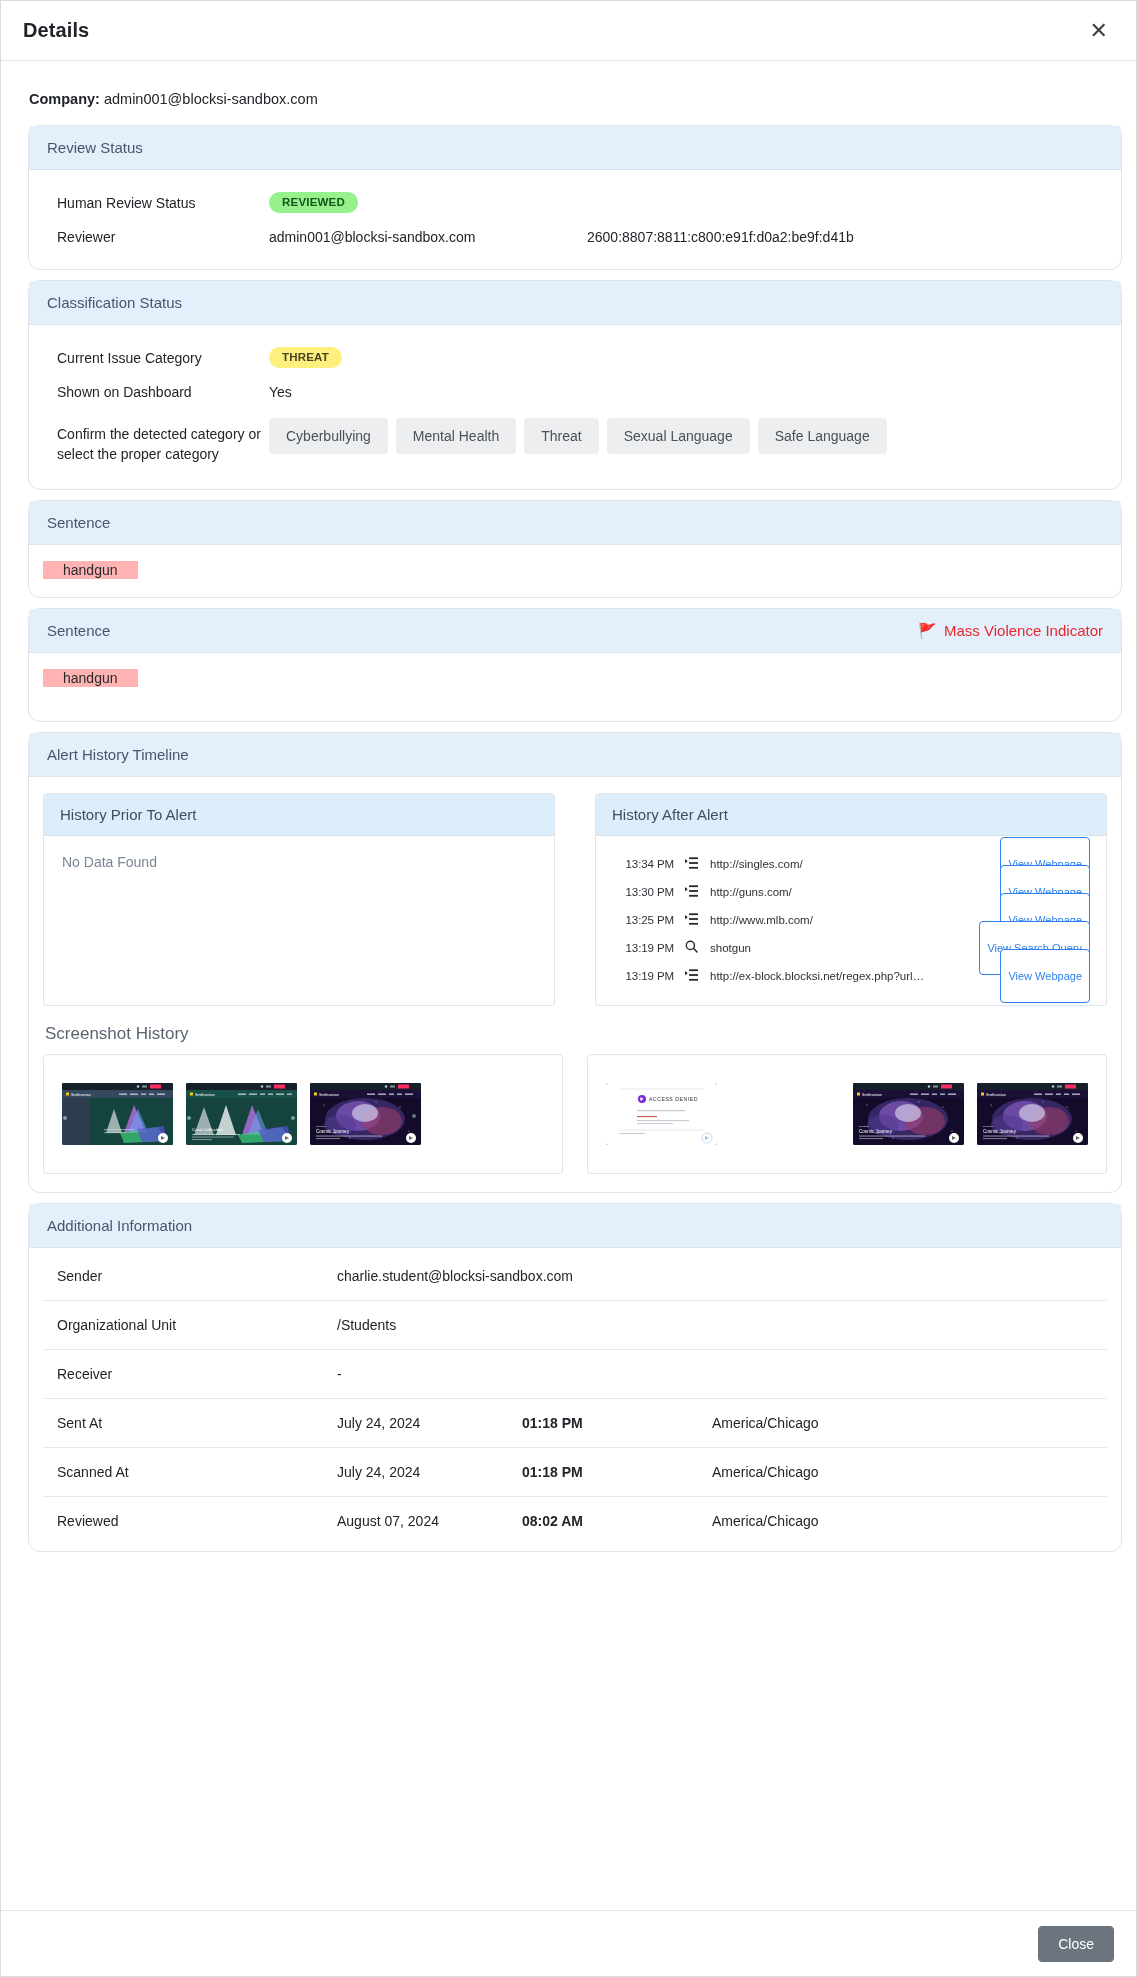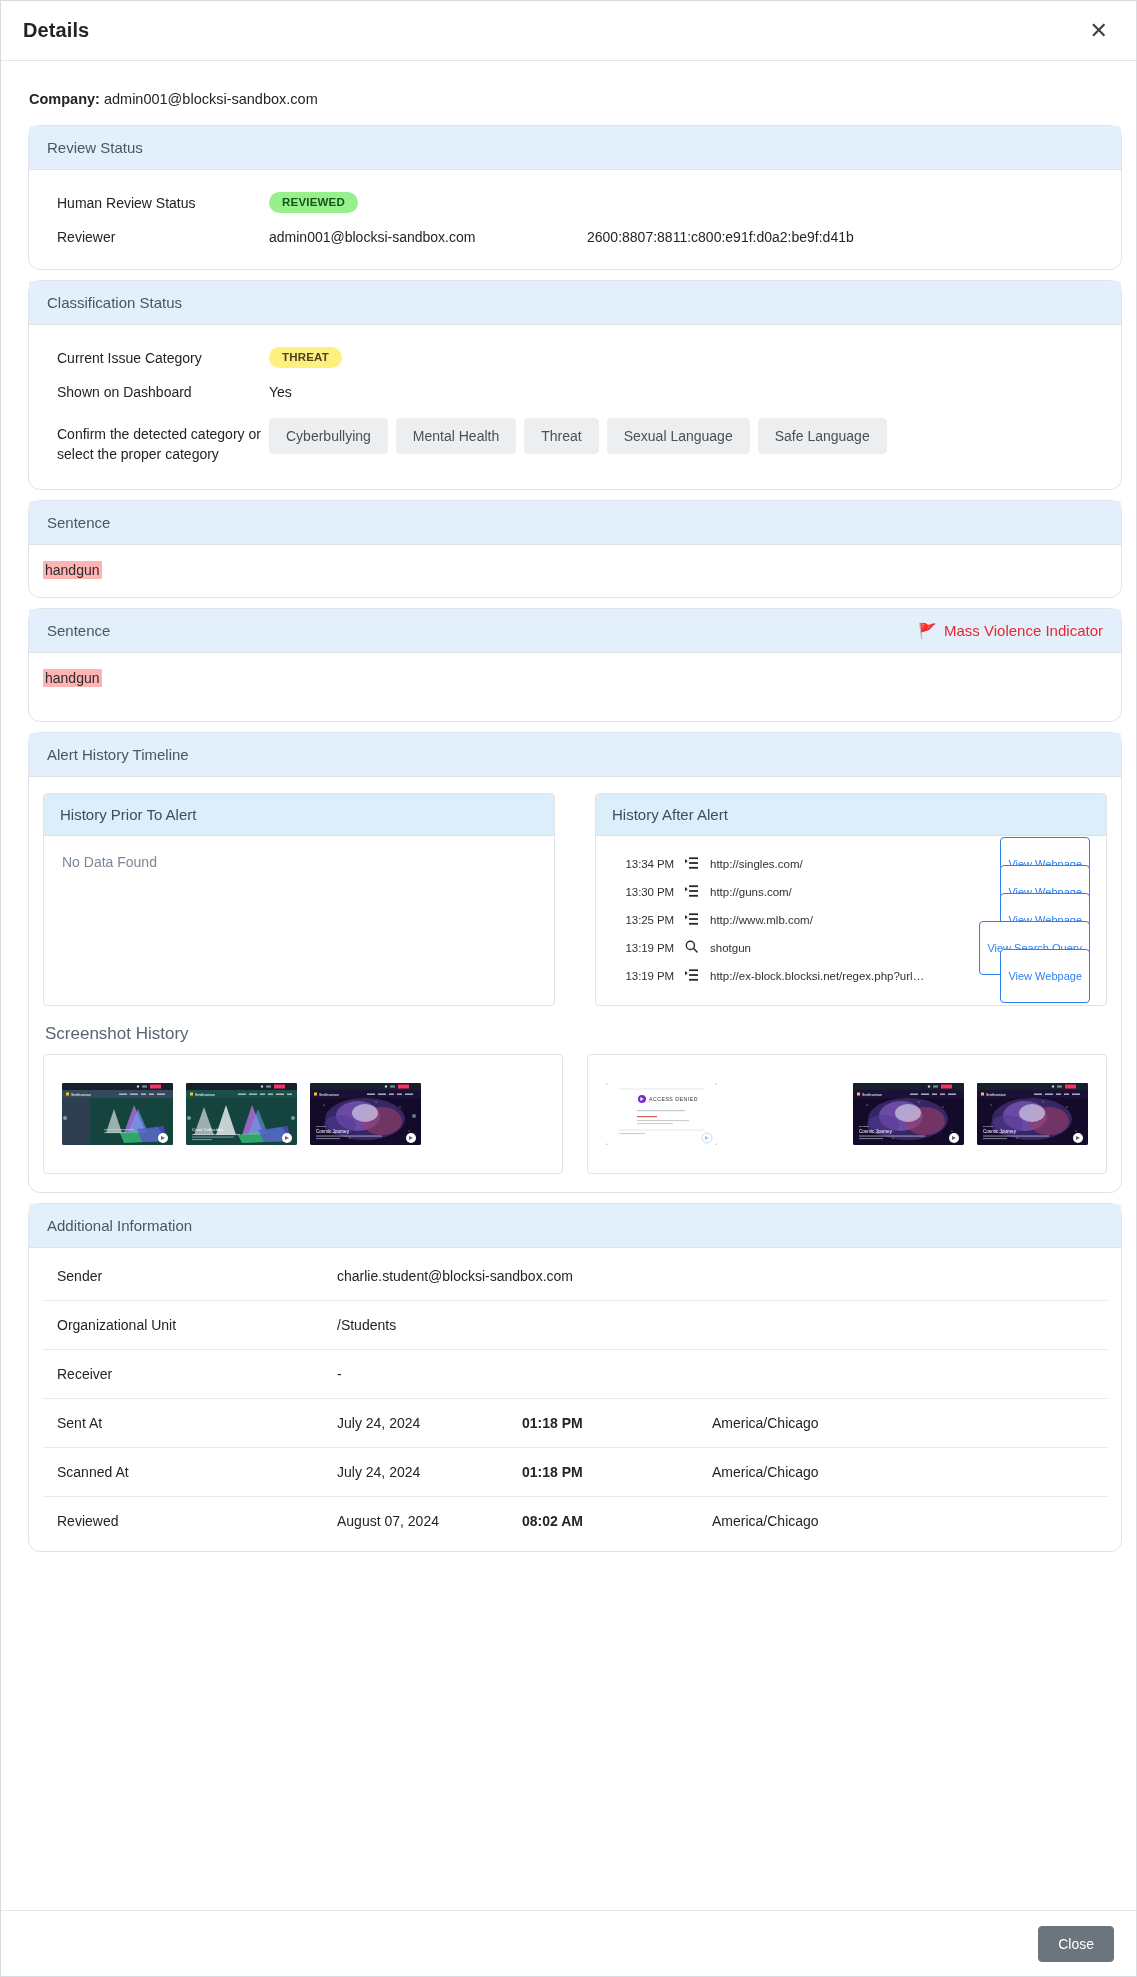"handgun" .hl { padding: 1px 2px -> 1px 20px }
